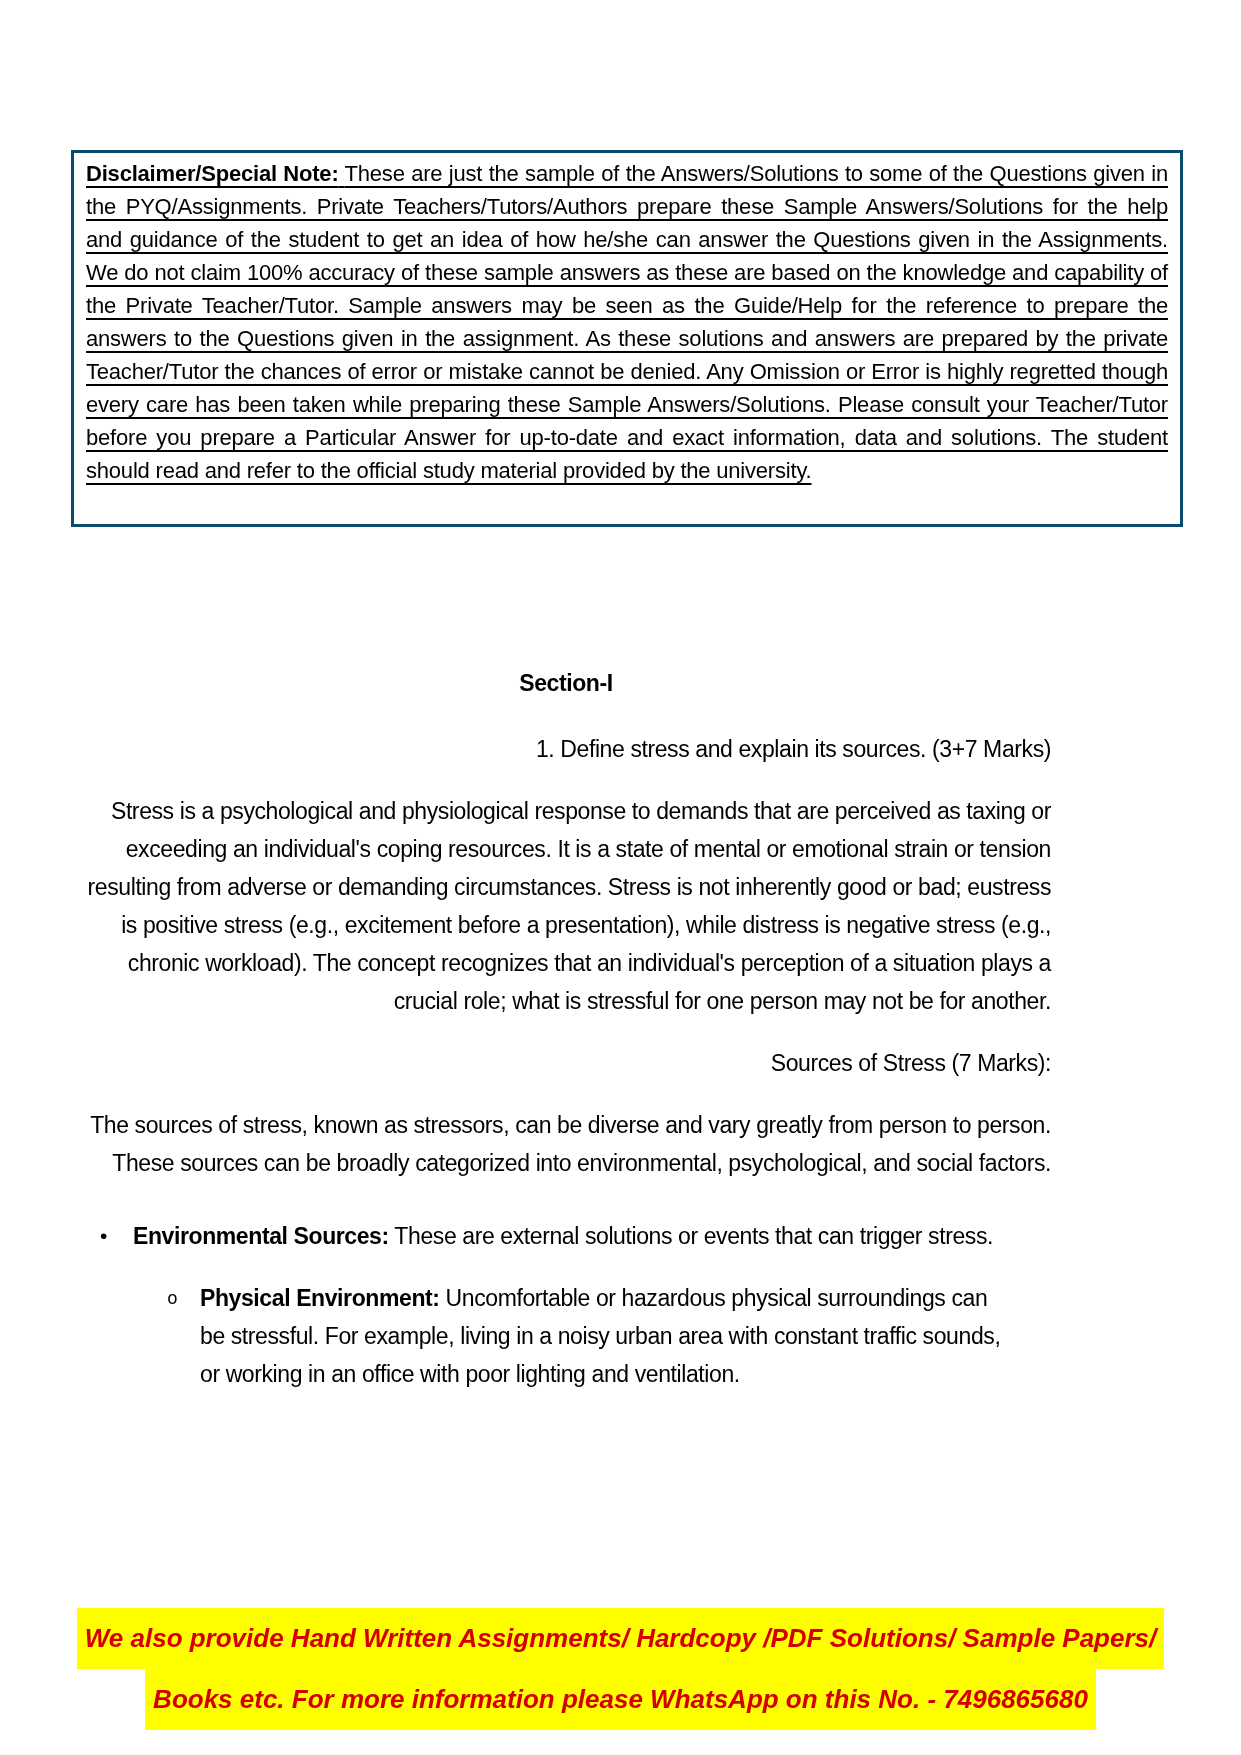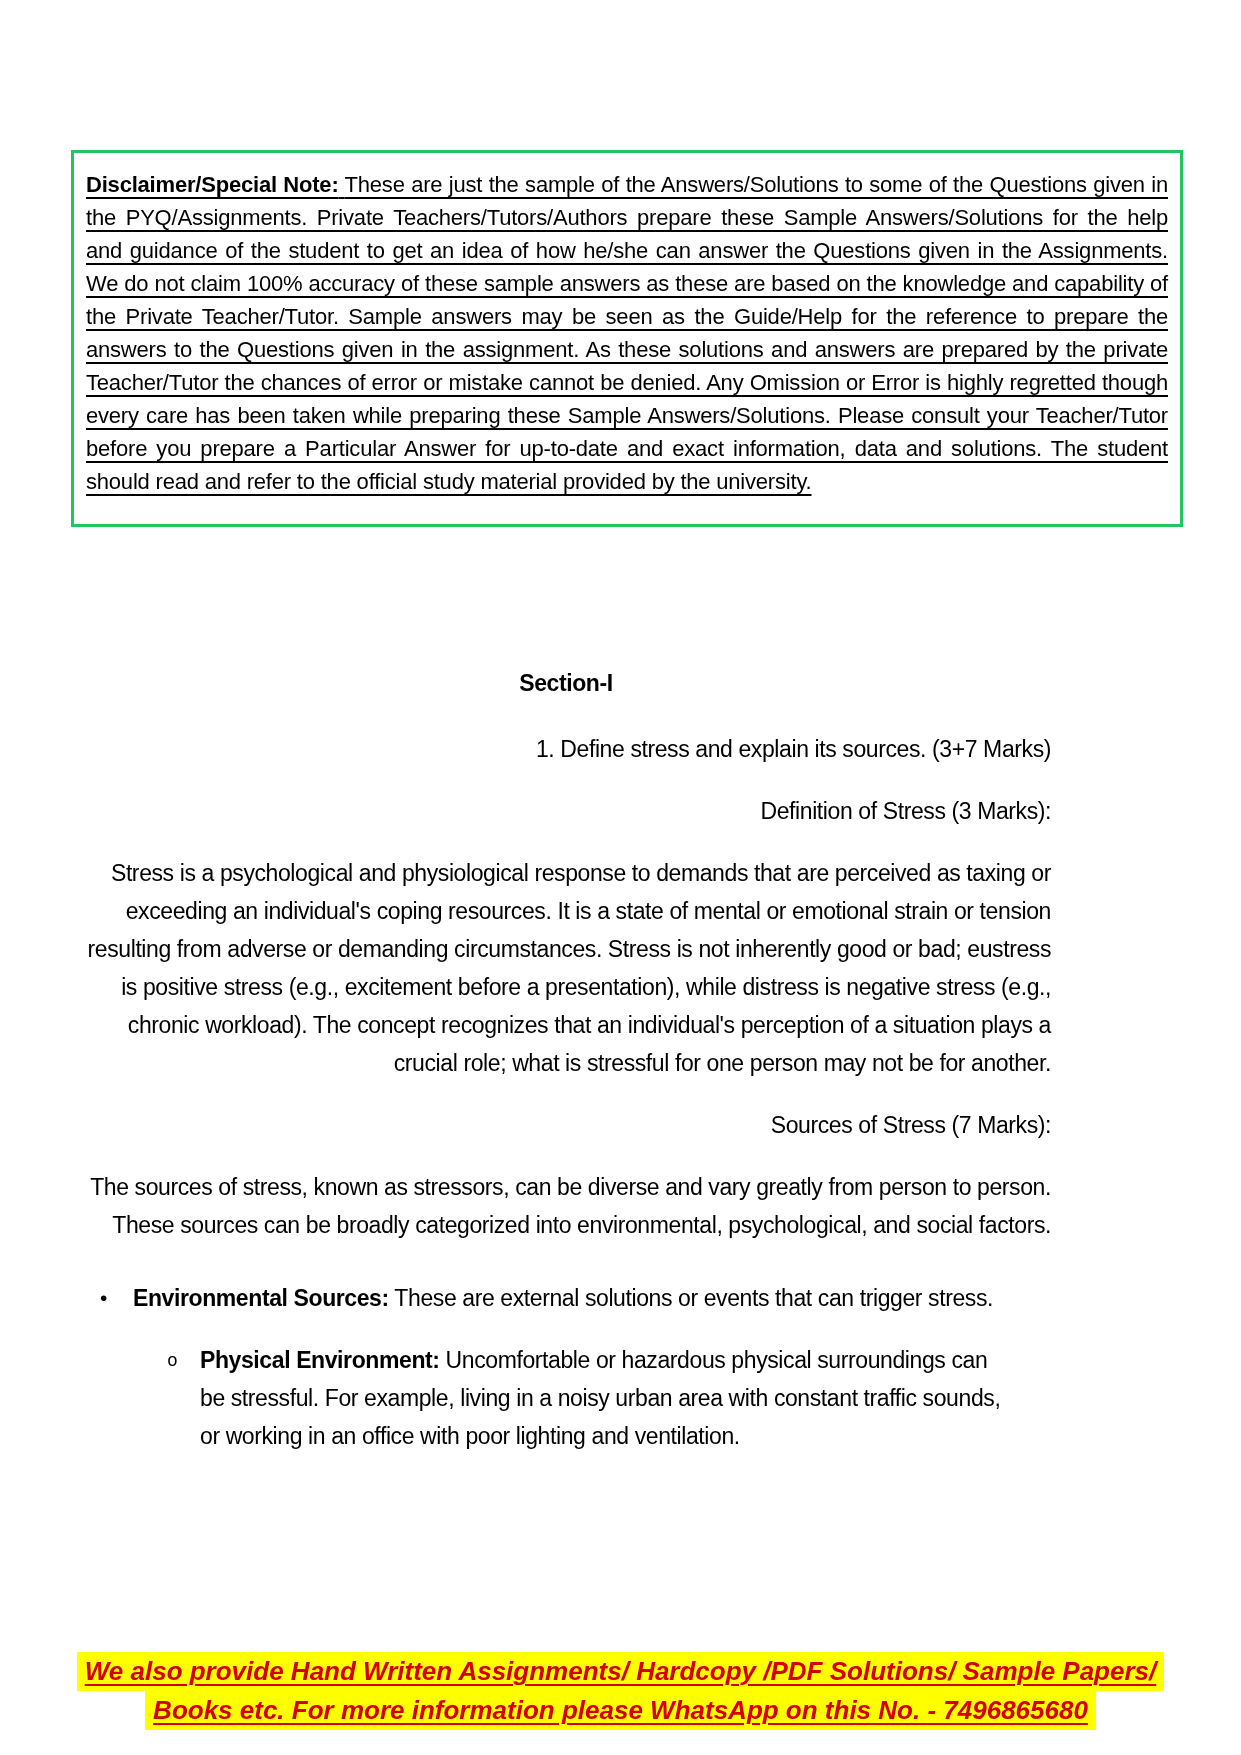"Disclaimer/Special Note: These are just" .disclaimer-box { border: 3px solid #22c55e -> 3px solid #0c4a6e; padding: 15px 12px 0 12px -> 4px 12px 0 12px }
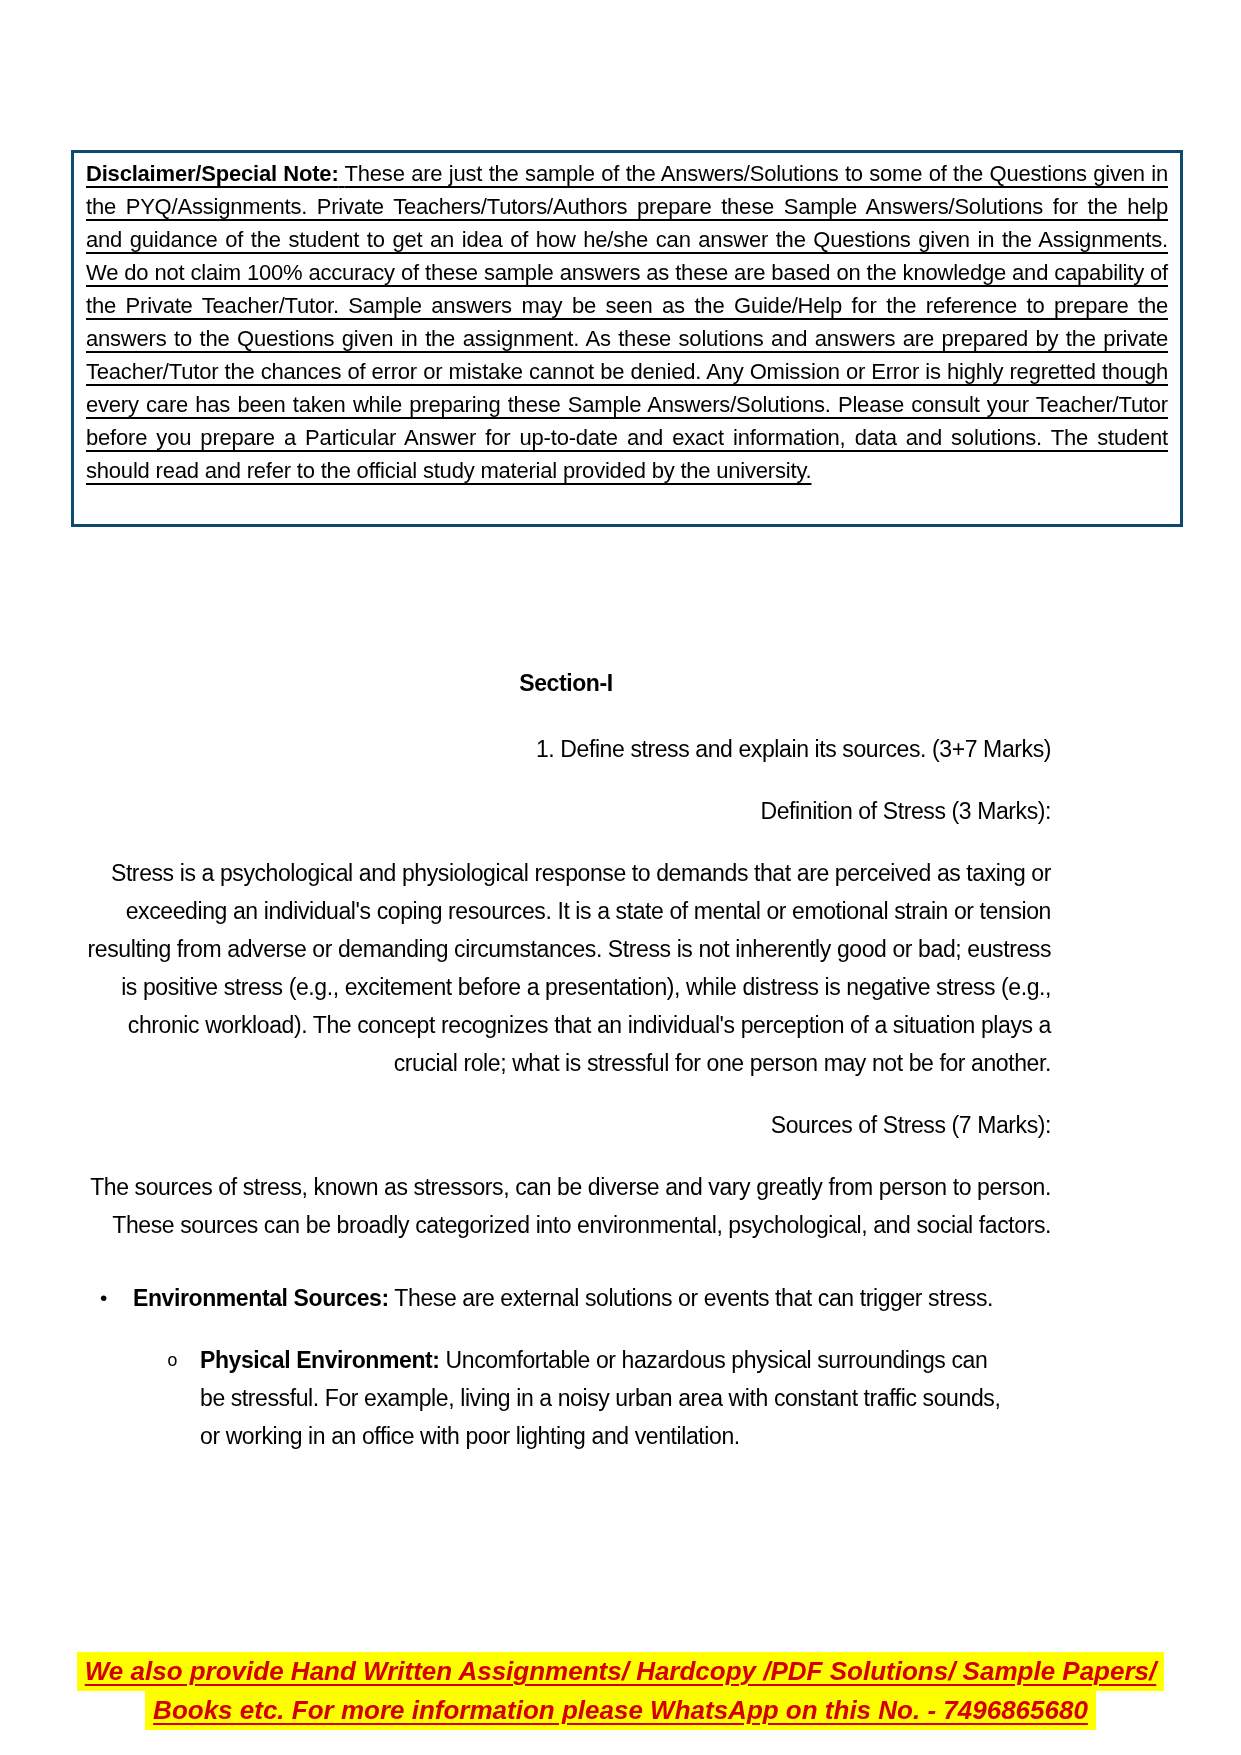"Definition of Stress (3 Marks):" p.body-p { html: <p>Definition of Stress (3 Marks):</p> -> none }
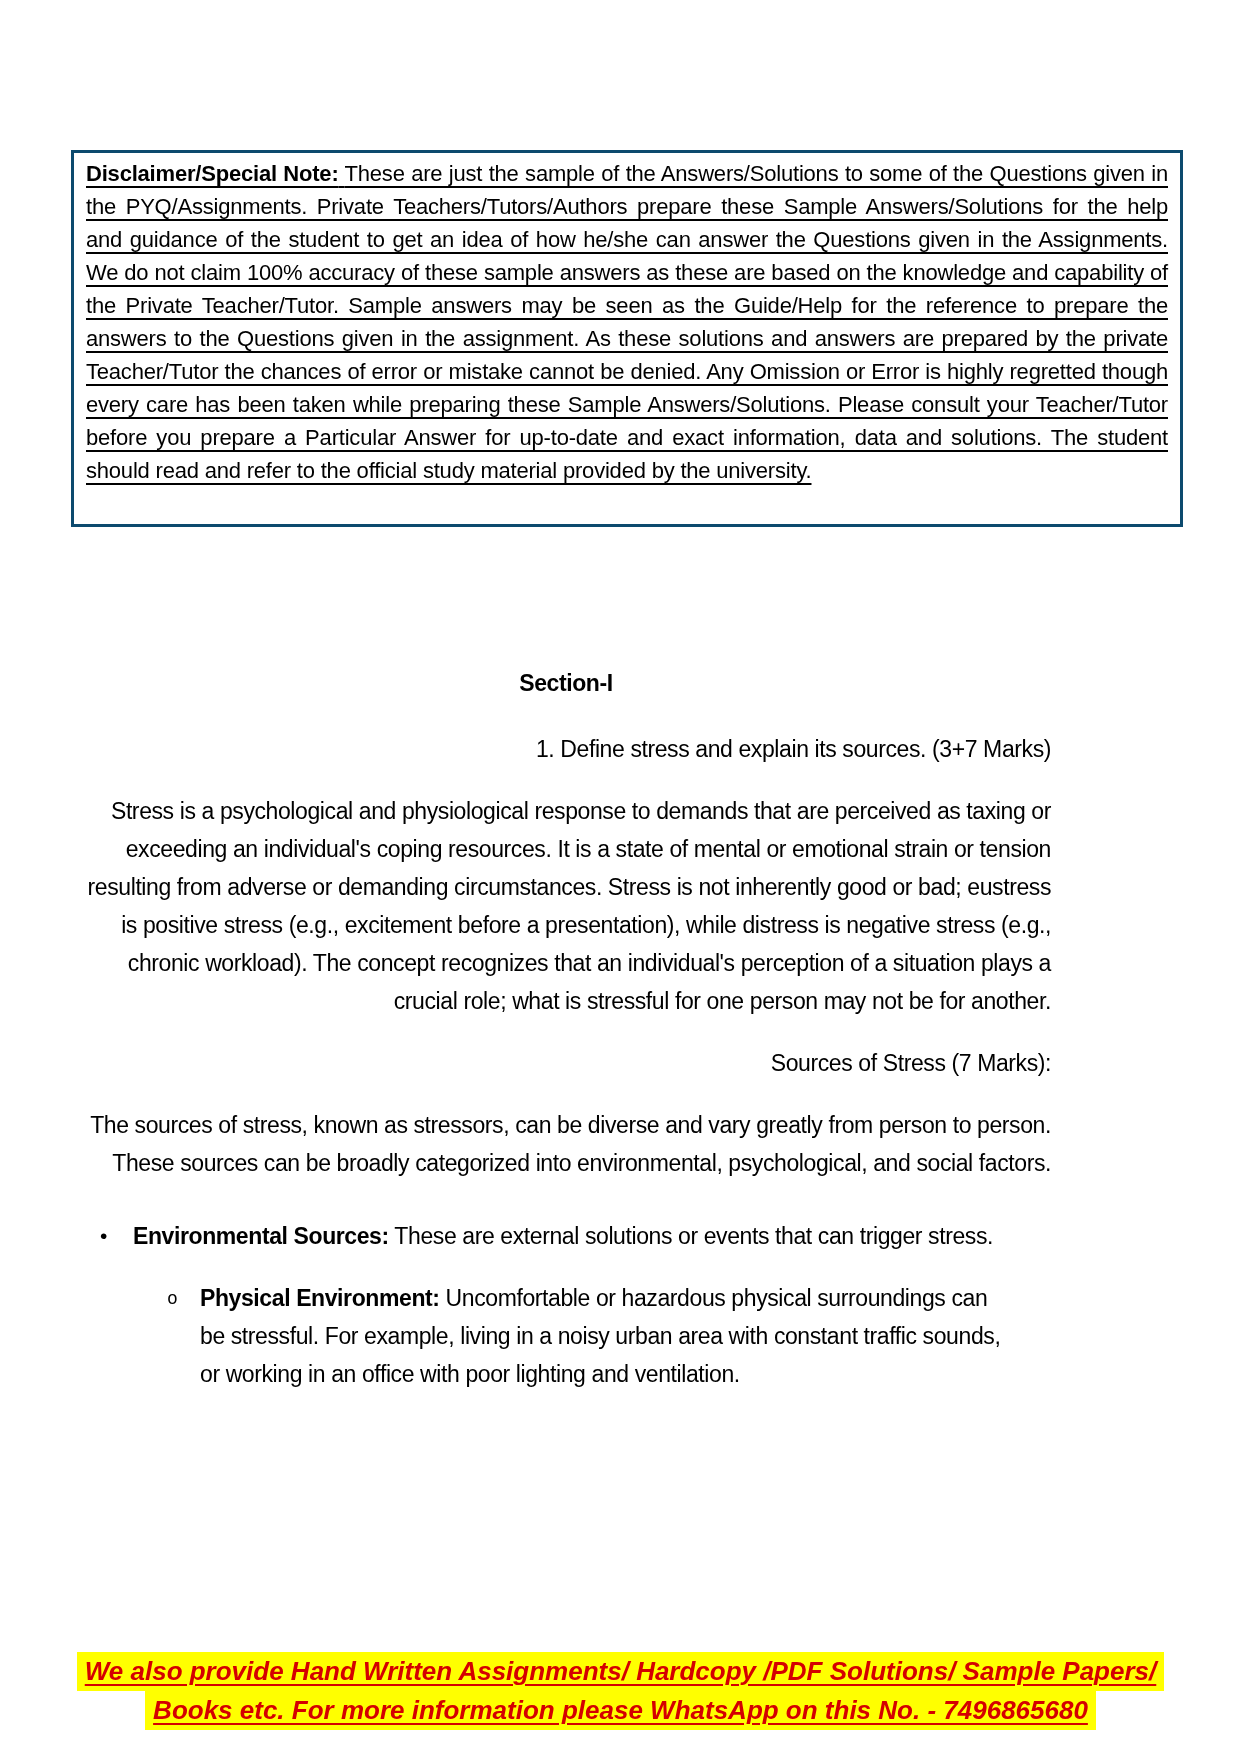"We also provide Hand Written" .footer-line { padding: 1px 8px -> 12px 8px; text-decoration: underline -> none }
